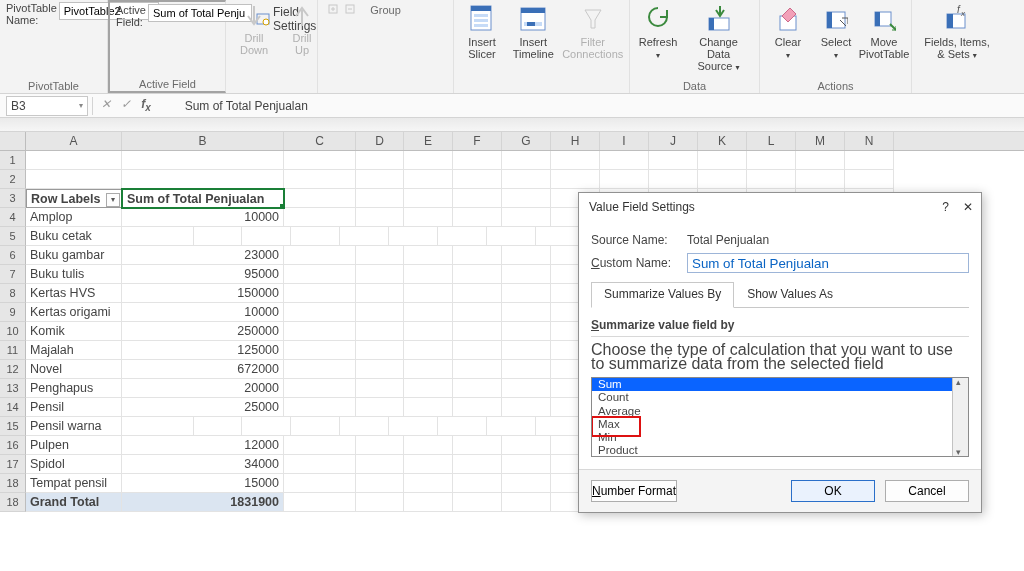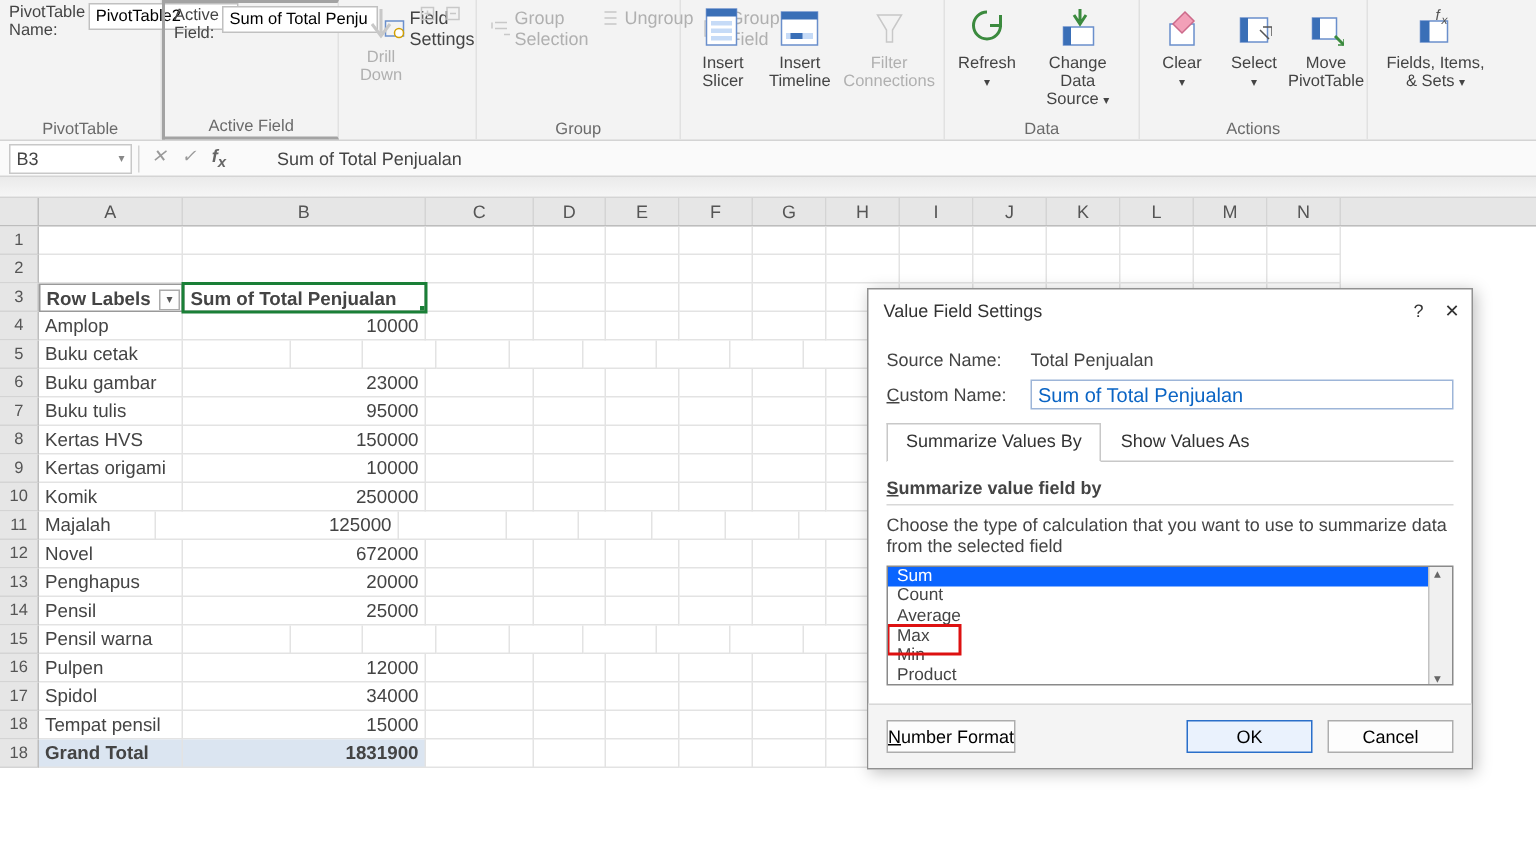"Group Selection" div.vstack { html: <div> <div> <svg> <path></path> <path></path> <path></path> </svg> <span>Group Selection</span> </div> <div> <svg> <path></path> </svg> <span>Ungroup</span> </div> <div> <svg> <rect></rect> </svg> <span>Group Field</span> </div> </div> -> none }
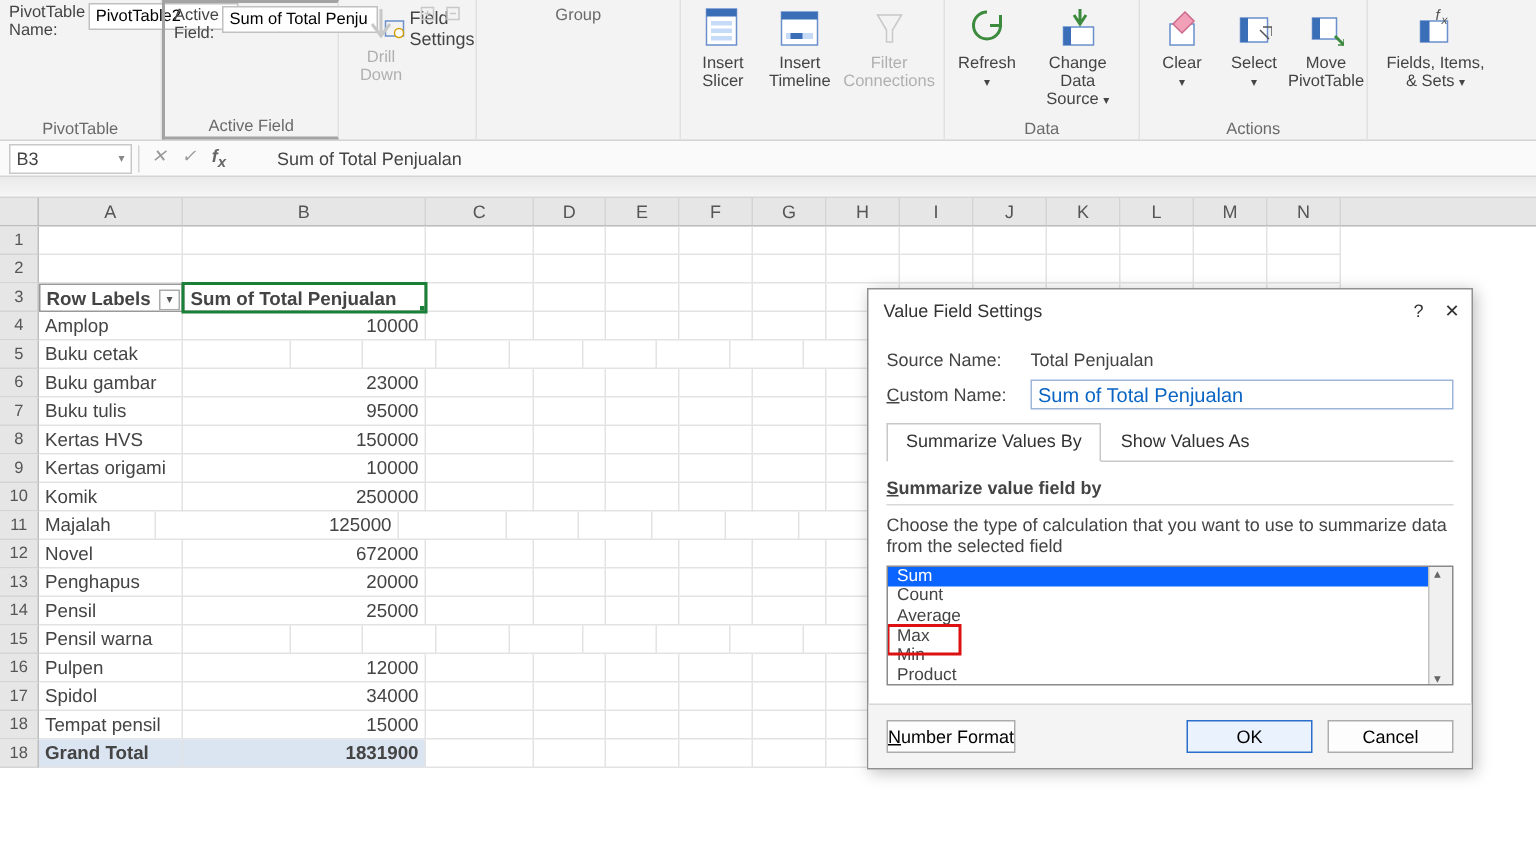"Drill Up" div.bigbtn { html: none -> <div> <svg> <path></path> </svg> <div>Drill Up</div> </div> }
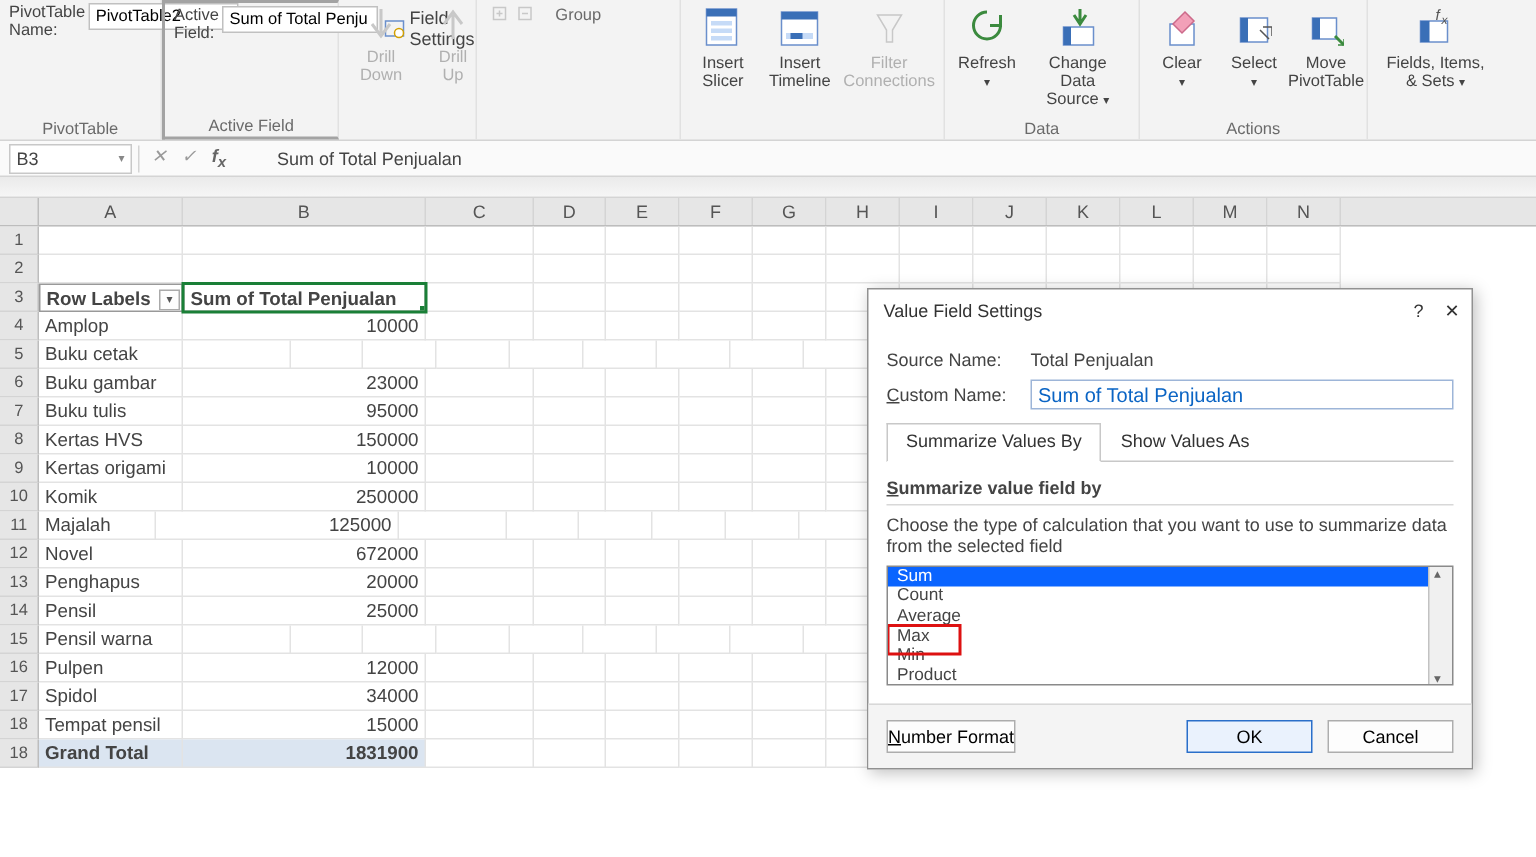"Majalah" div.cell { width: 78px -> 96px }
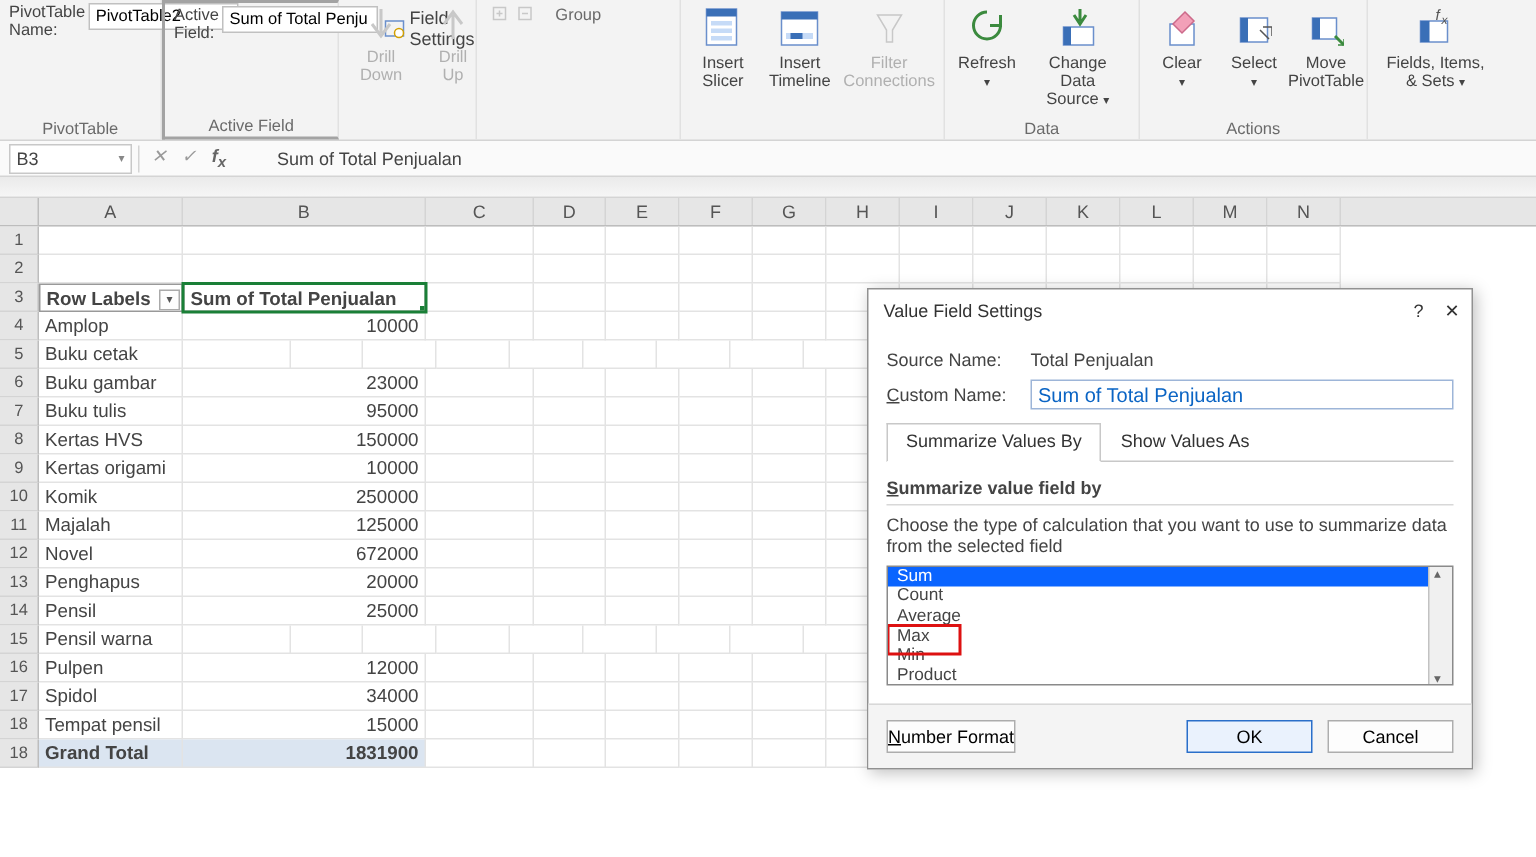"Choose the type of calculation" .desc { font-size: 12px -> 16px }
